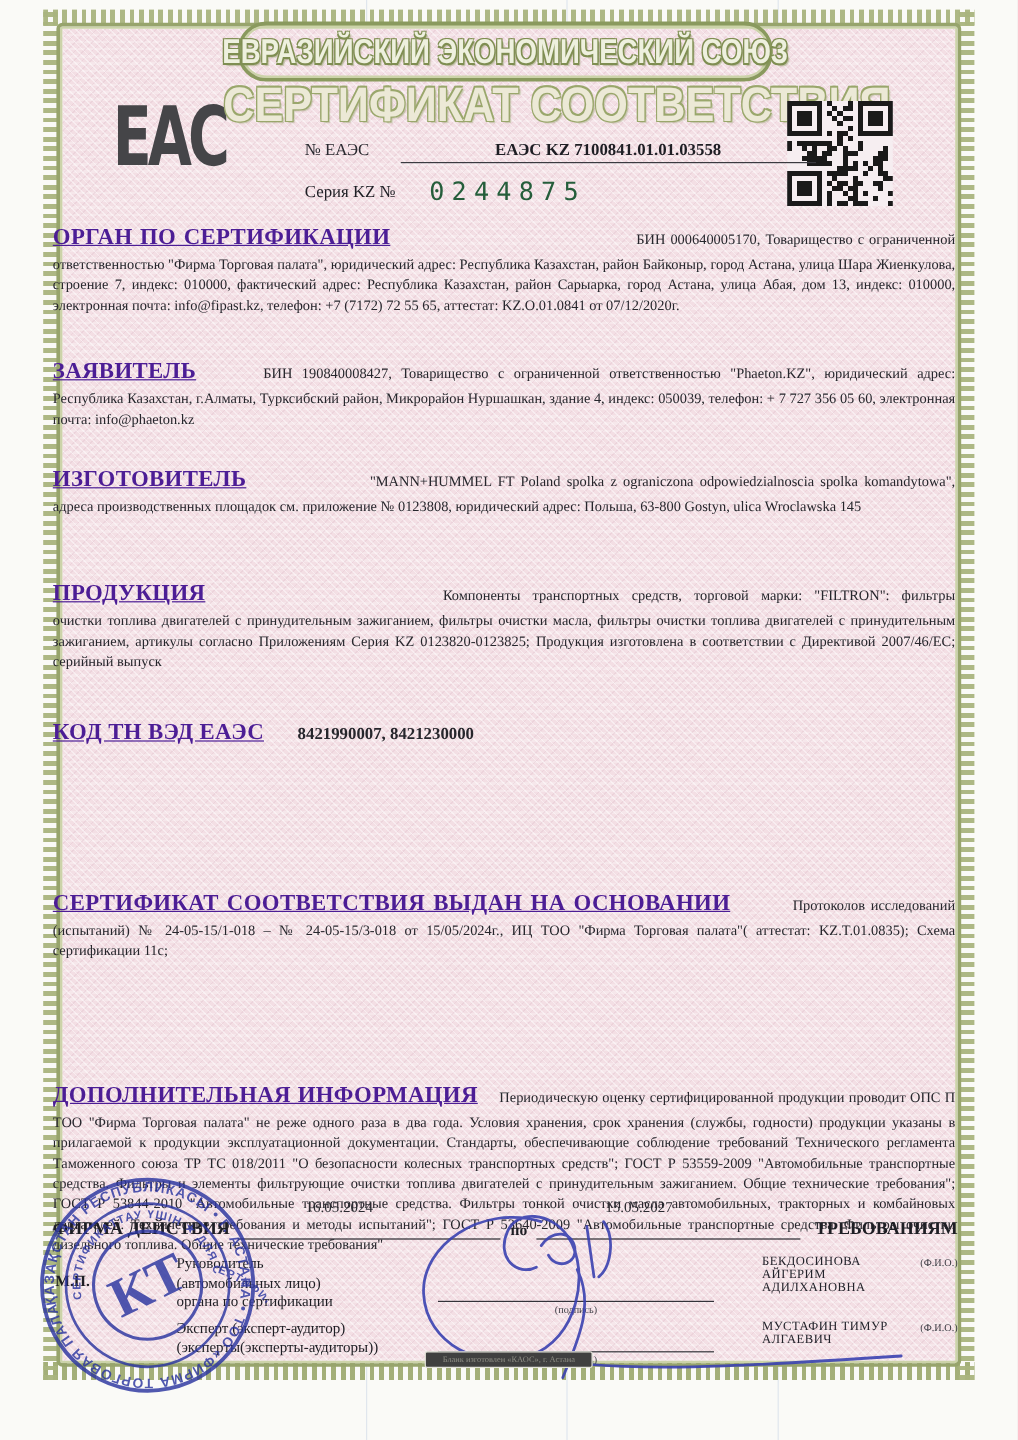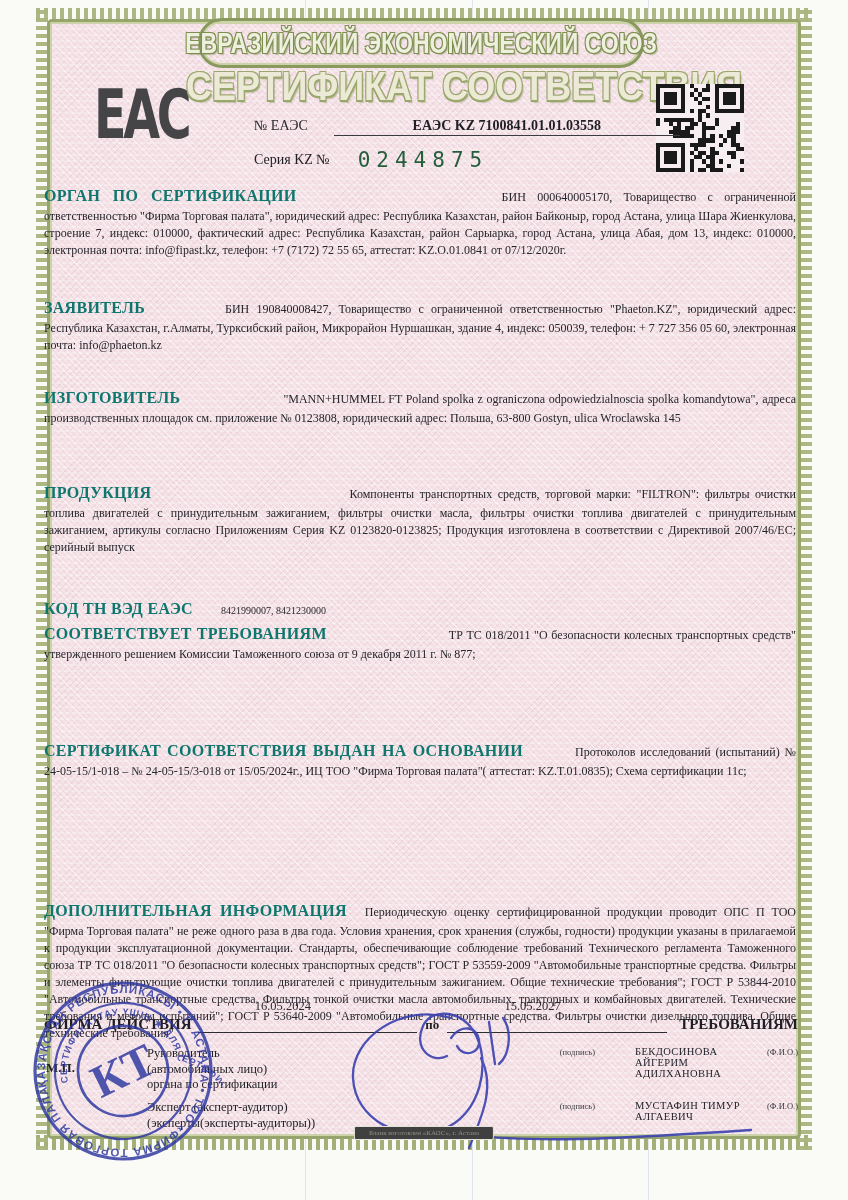"ОРГАН ПО СЕРТИФИКАЦИИ" .sec-h { color: #0f766e -> #4c1d95; font-size: 16px -> 19px; text-decoration: none -> underline }
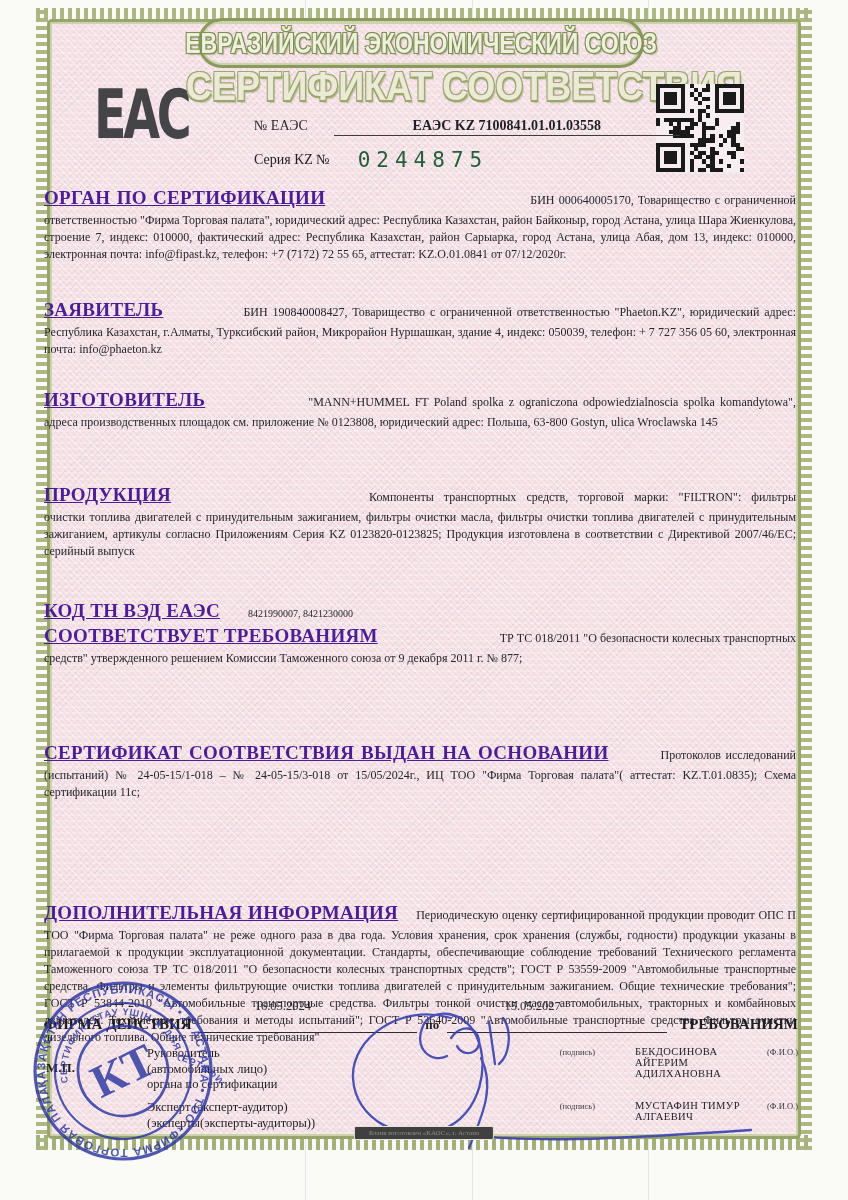"ЗАЯВИТЕЛЬ" .g75 { margin-right: 80px -> 56px }
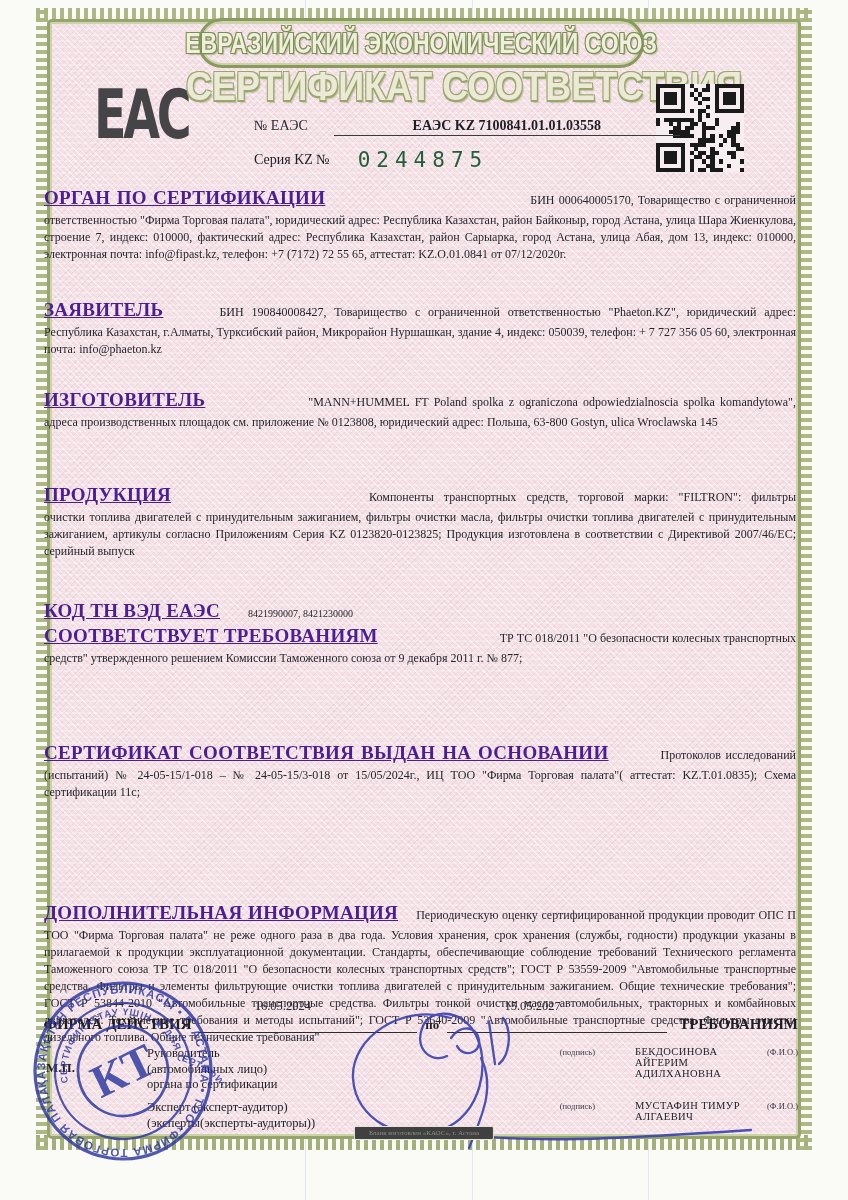"8421990007, 8421230000" .code-val { font-size: 10px -> 14px; font-weight: normal -> bold }
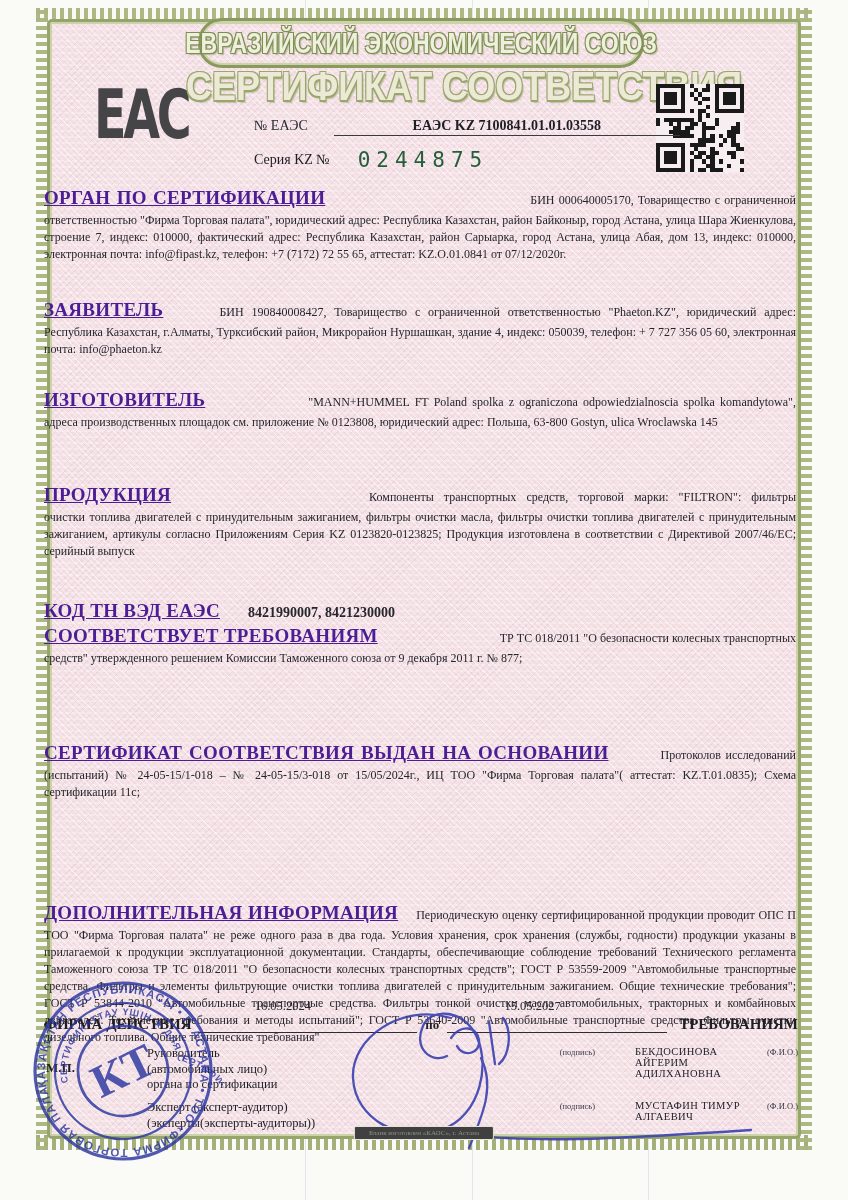"СООТВЕТСТВУЕТ ТРЕБОВАНИЯМ ТР ТС 018/2011" p.sec { html: <p> <span>СООТВЕТСТВУЕТ ТРЕБОВАНИЯМ</span><span>ТР ТС 018/2011 "О безопасности колесных транспортных средств" утвержденного решением Комиссии Таможенного союза от 9 декабря 2011 г. № 877;</span> </p> -> none }
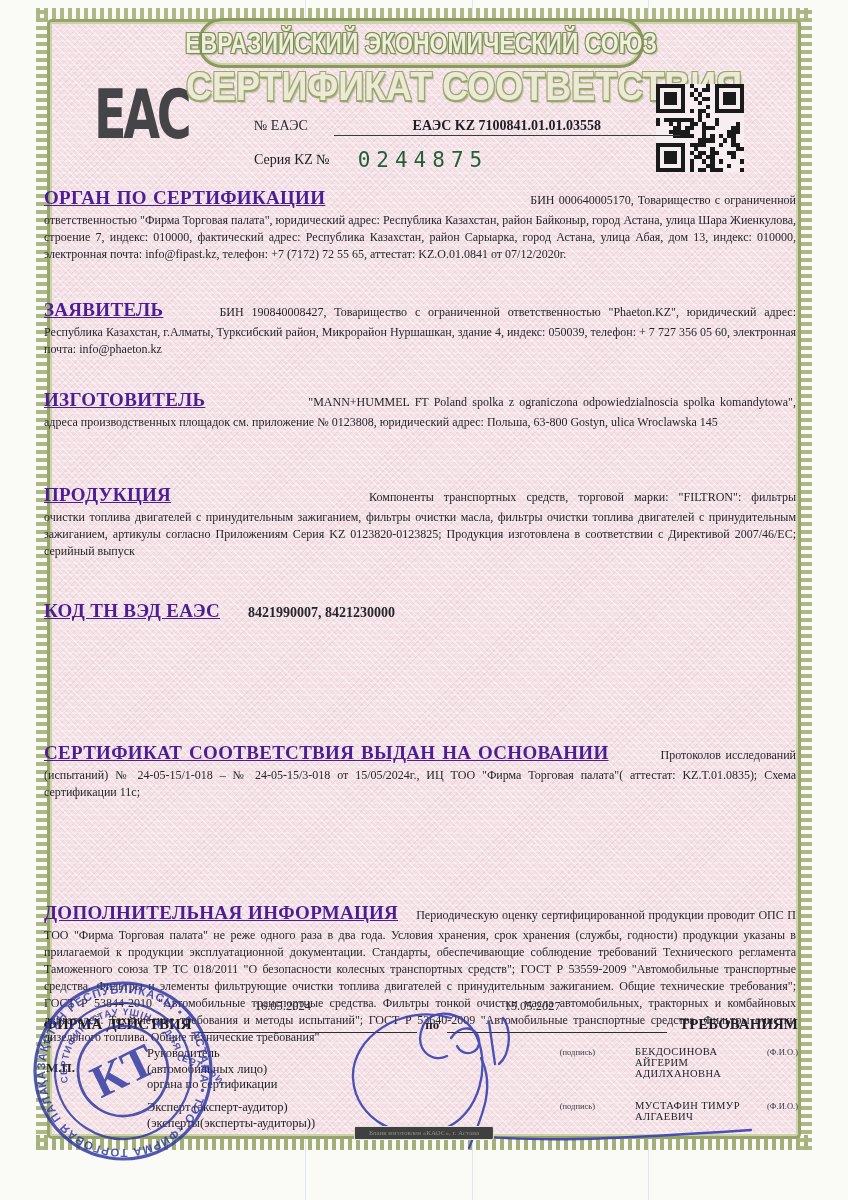"(подпись)" .sig-mid { flex-direction: none -> column }
